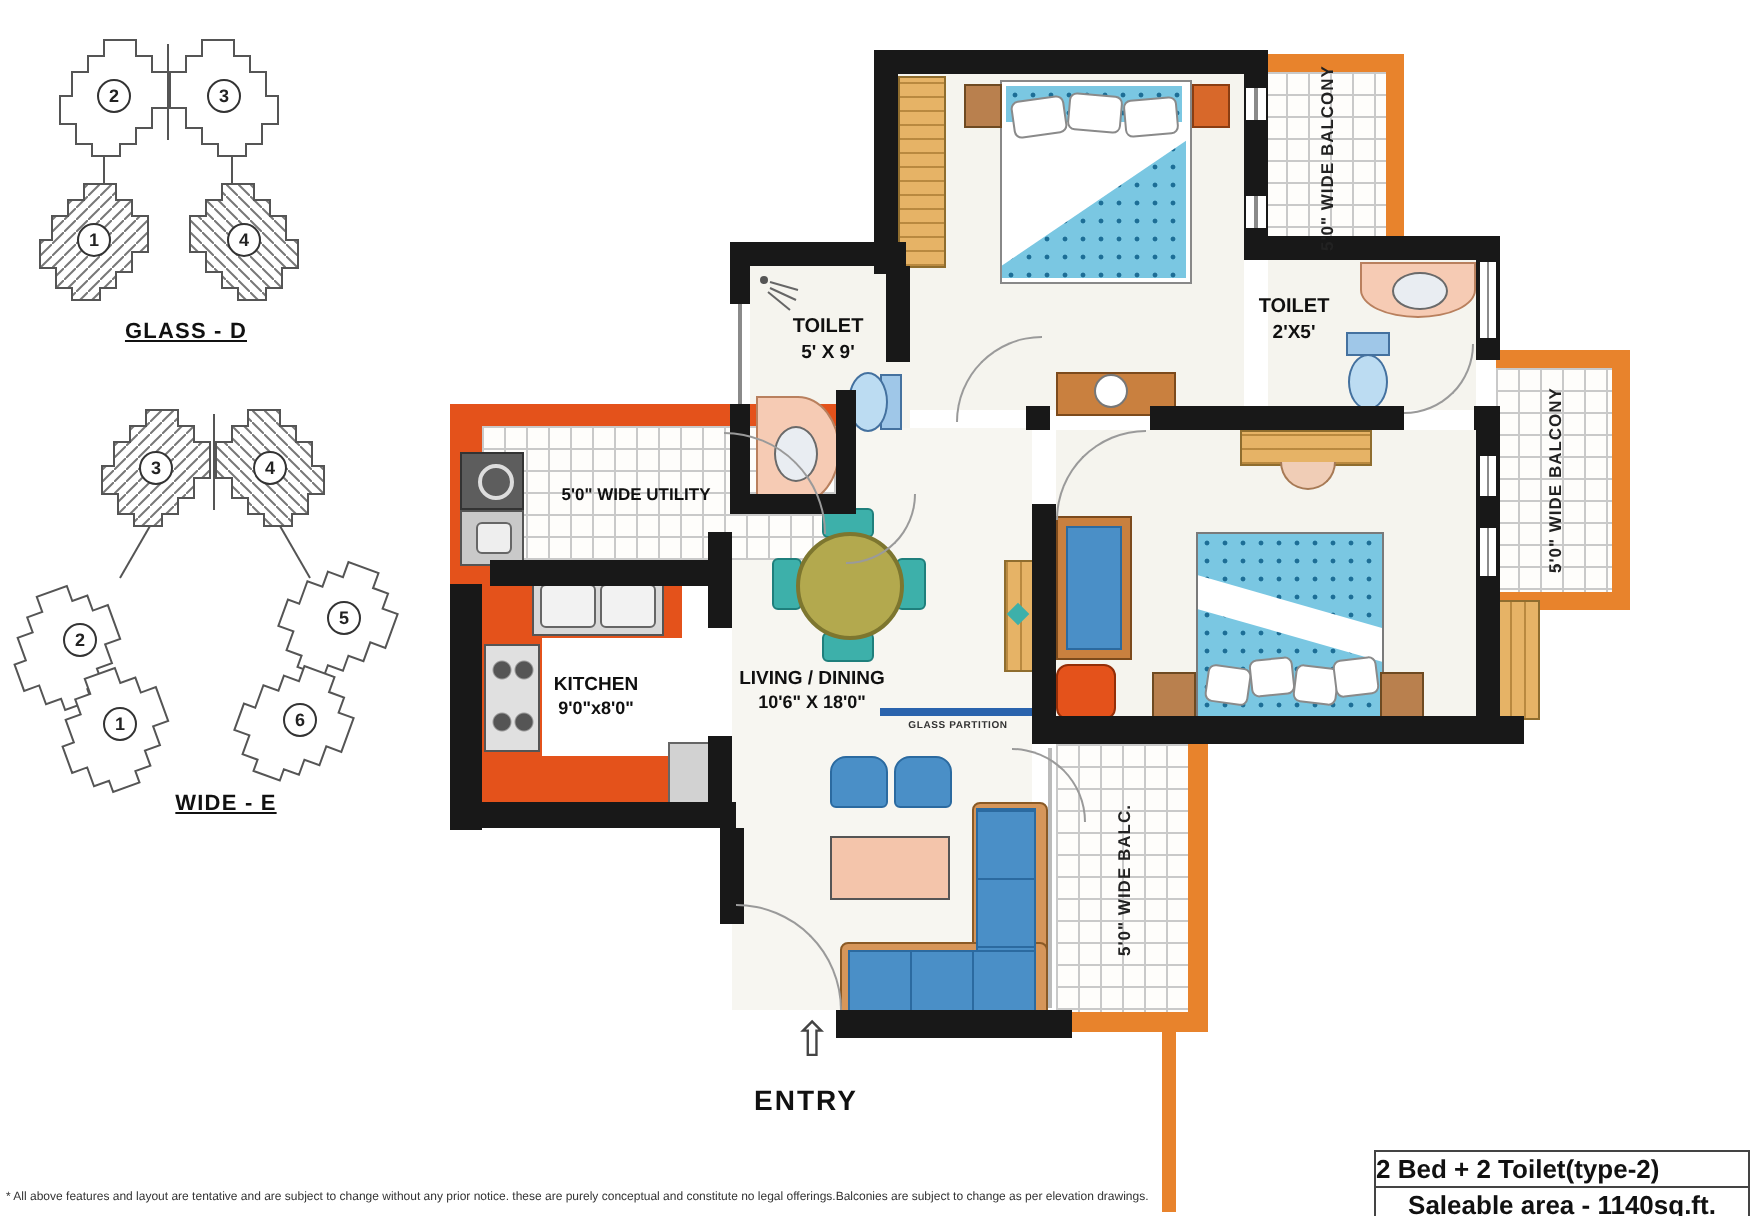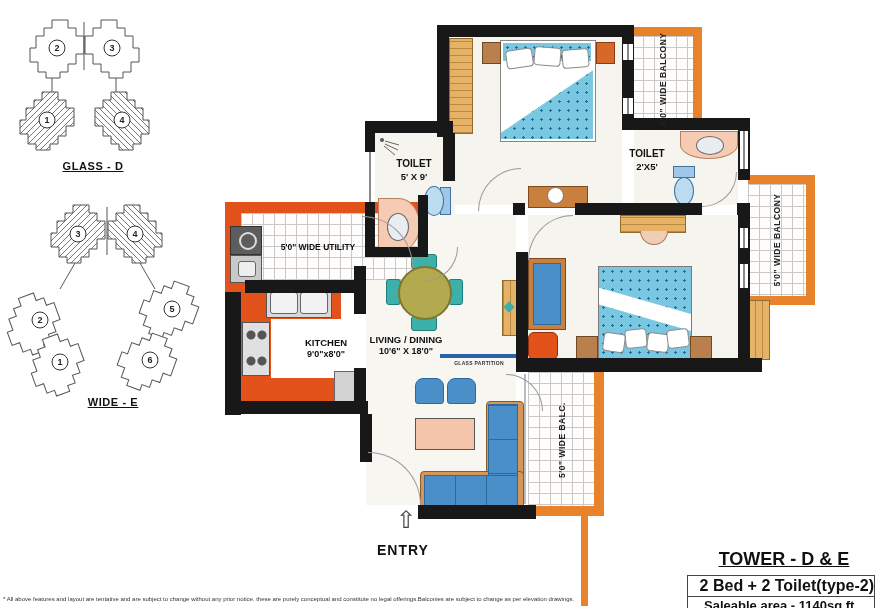"KITCHEN" div.rlabel { left: 284px -> 256px }
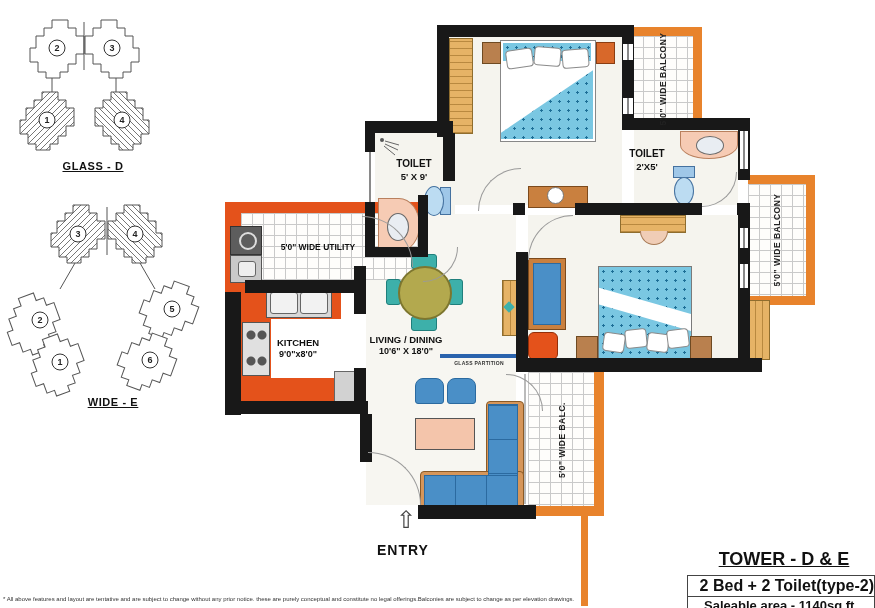"TOWER - D & E" div.a { html: <div>TOWER - D &amp; E</div> -> none }
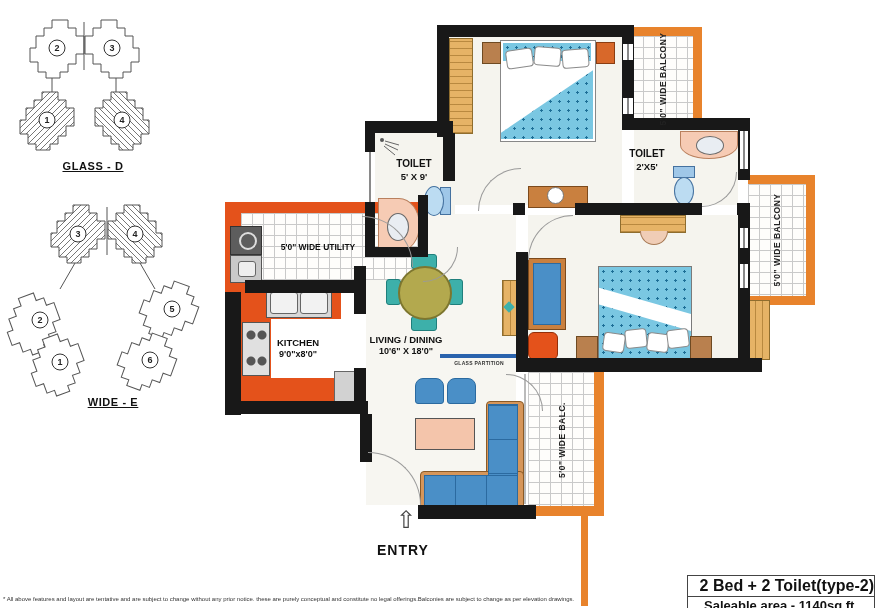"2 Bed + 2 Toilet(type-2)" div { font-size: 16px -> 13px; text-align: right -> left }
